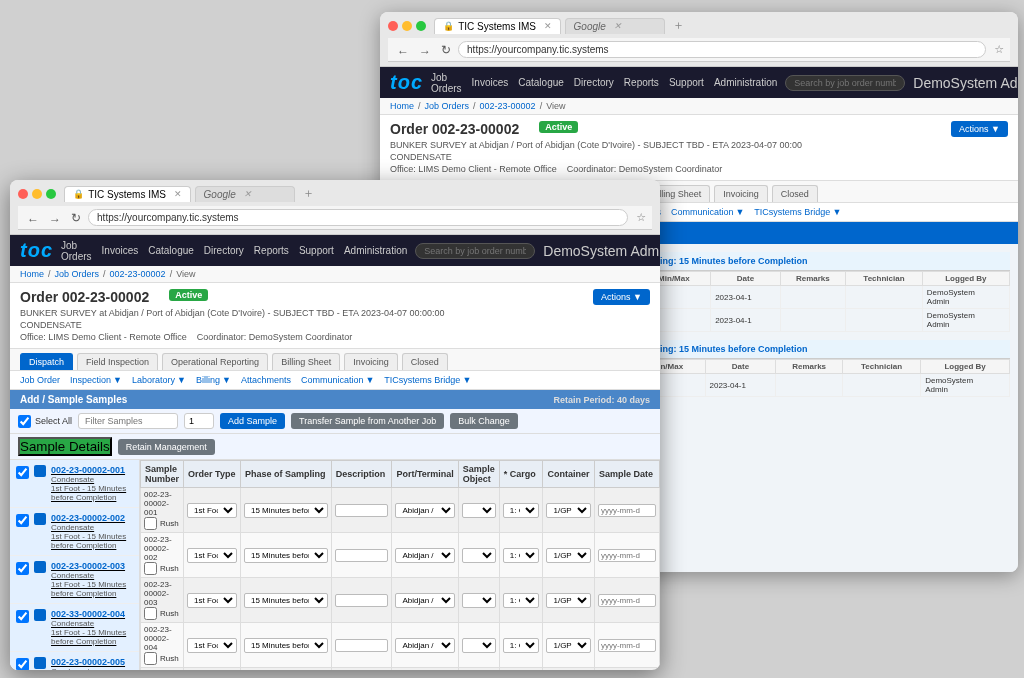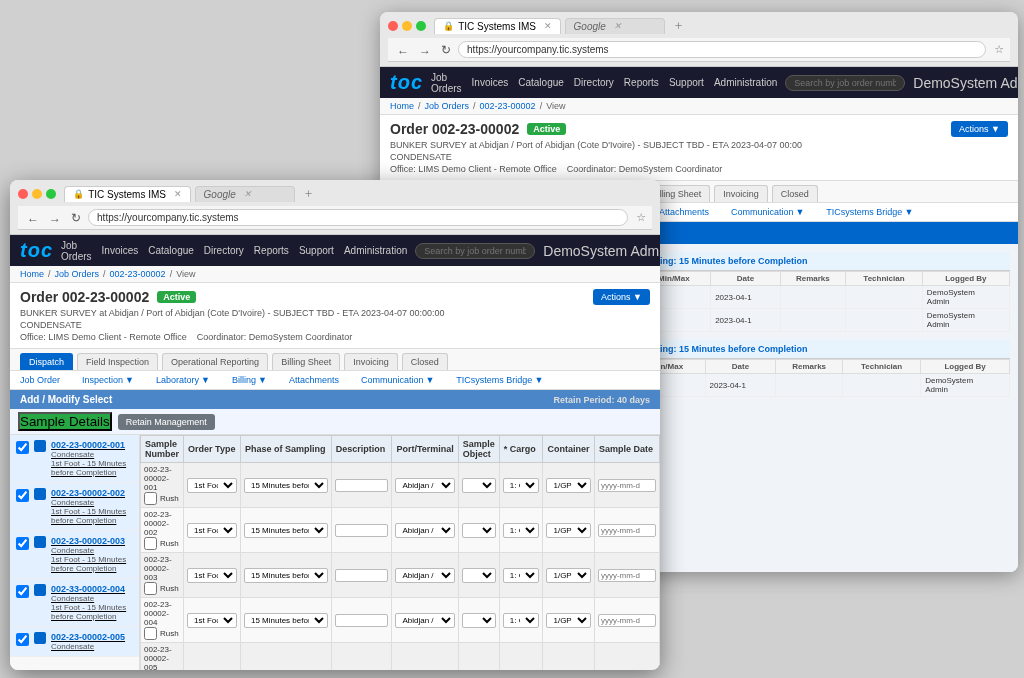"Order 002-23-00002" .order-title-row { align-items: center -> flex-start; gap: 8px -> 20px }
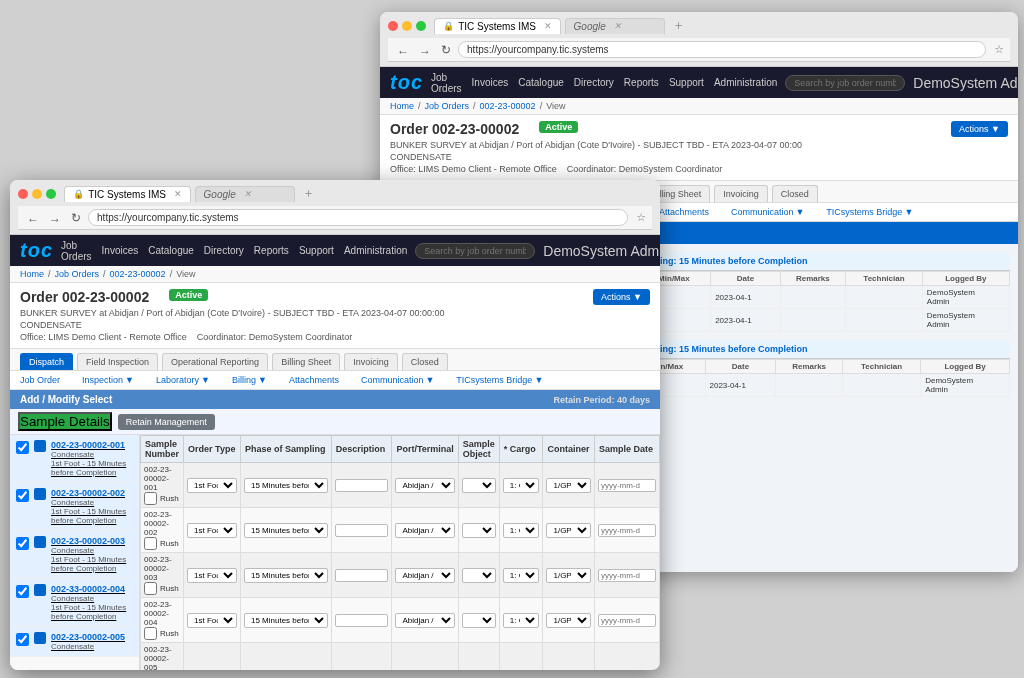"Communication" .sub-nav { gap: 22px -> 10px }
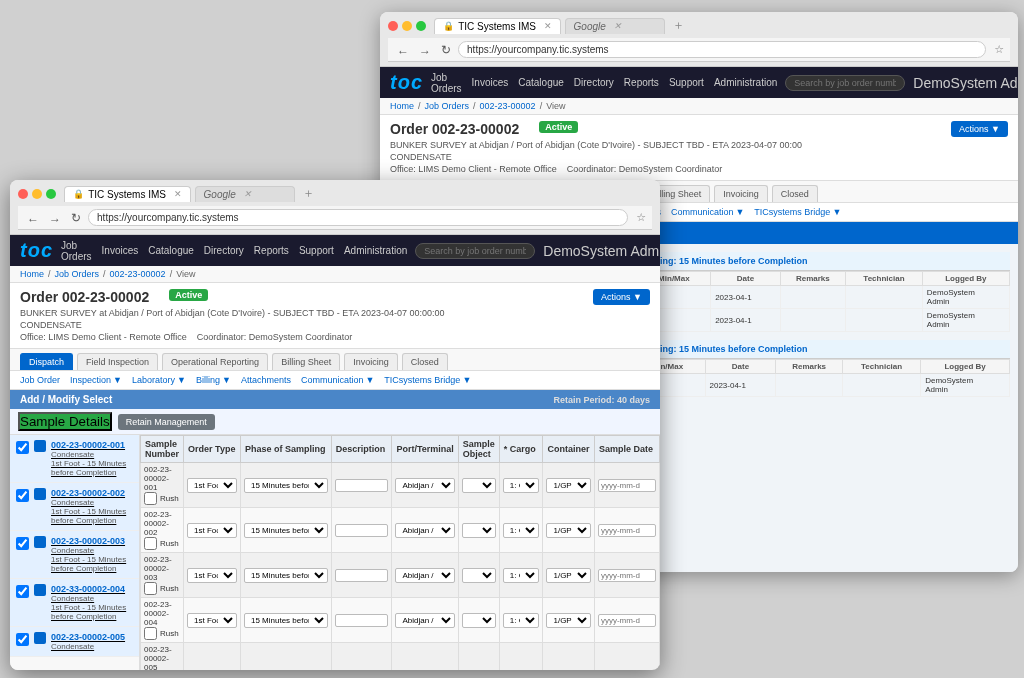"Add / Modify Select" span { text: Modify Select -> Sample Samples }
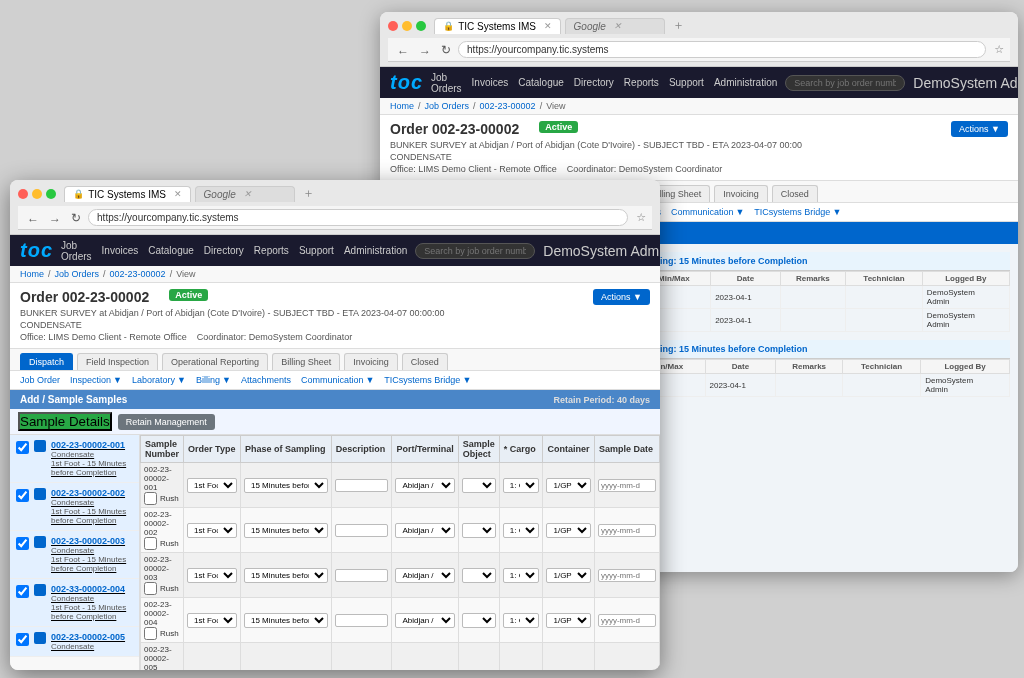"Select All" div.toolbar { html: none -> <div> <div> <input> <span>Select All</span> </div> <input> <input> <button>Add Sample</button> <button>Transfer Sample from Another Job</button> <button>Bulk Change</button> </div> }
